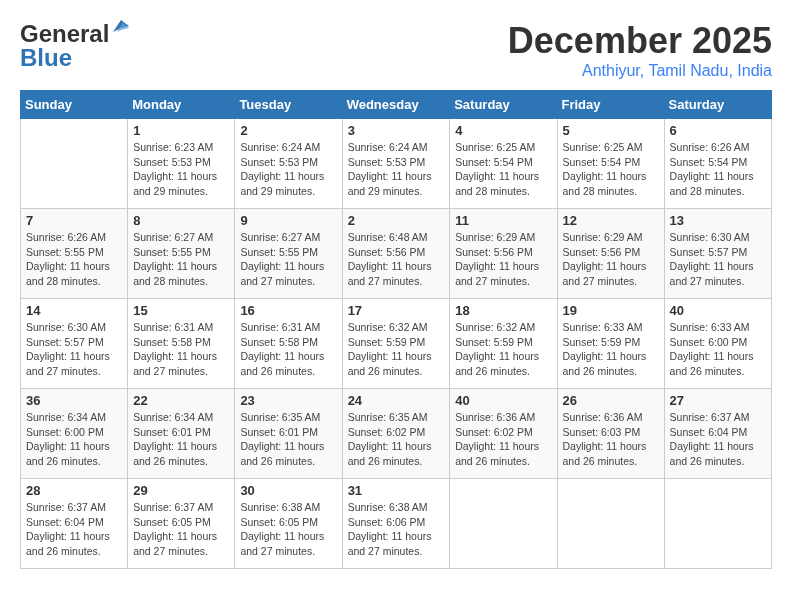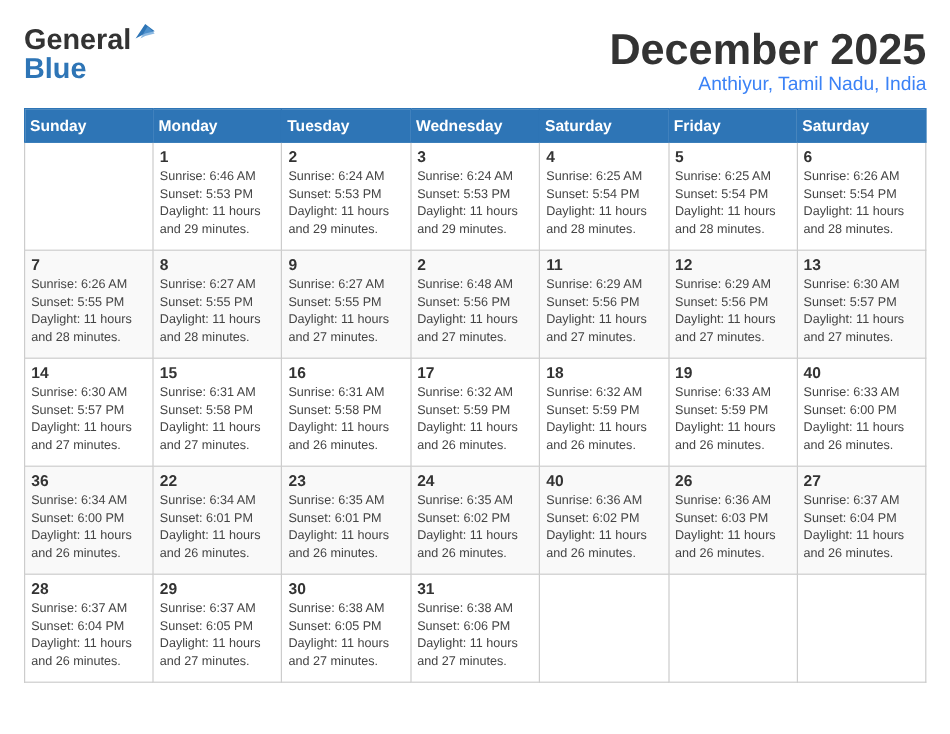"Sunrise: 6:46 AM" div.day-info { text: 6:46 -> 6:23 }
